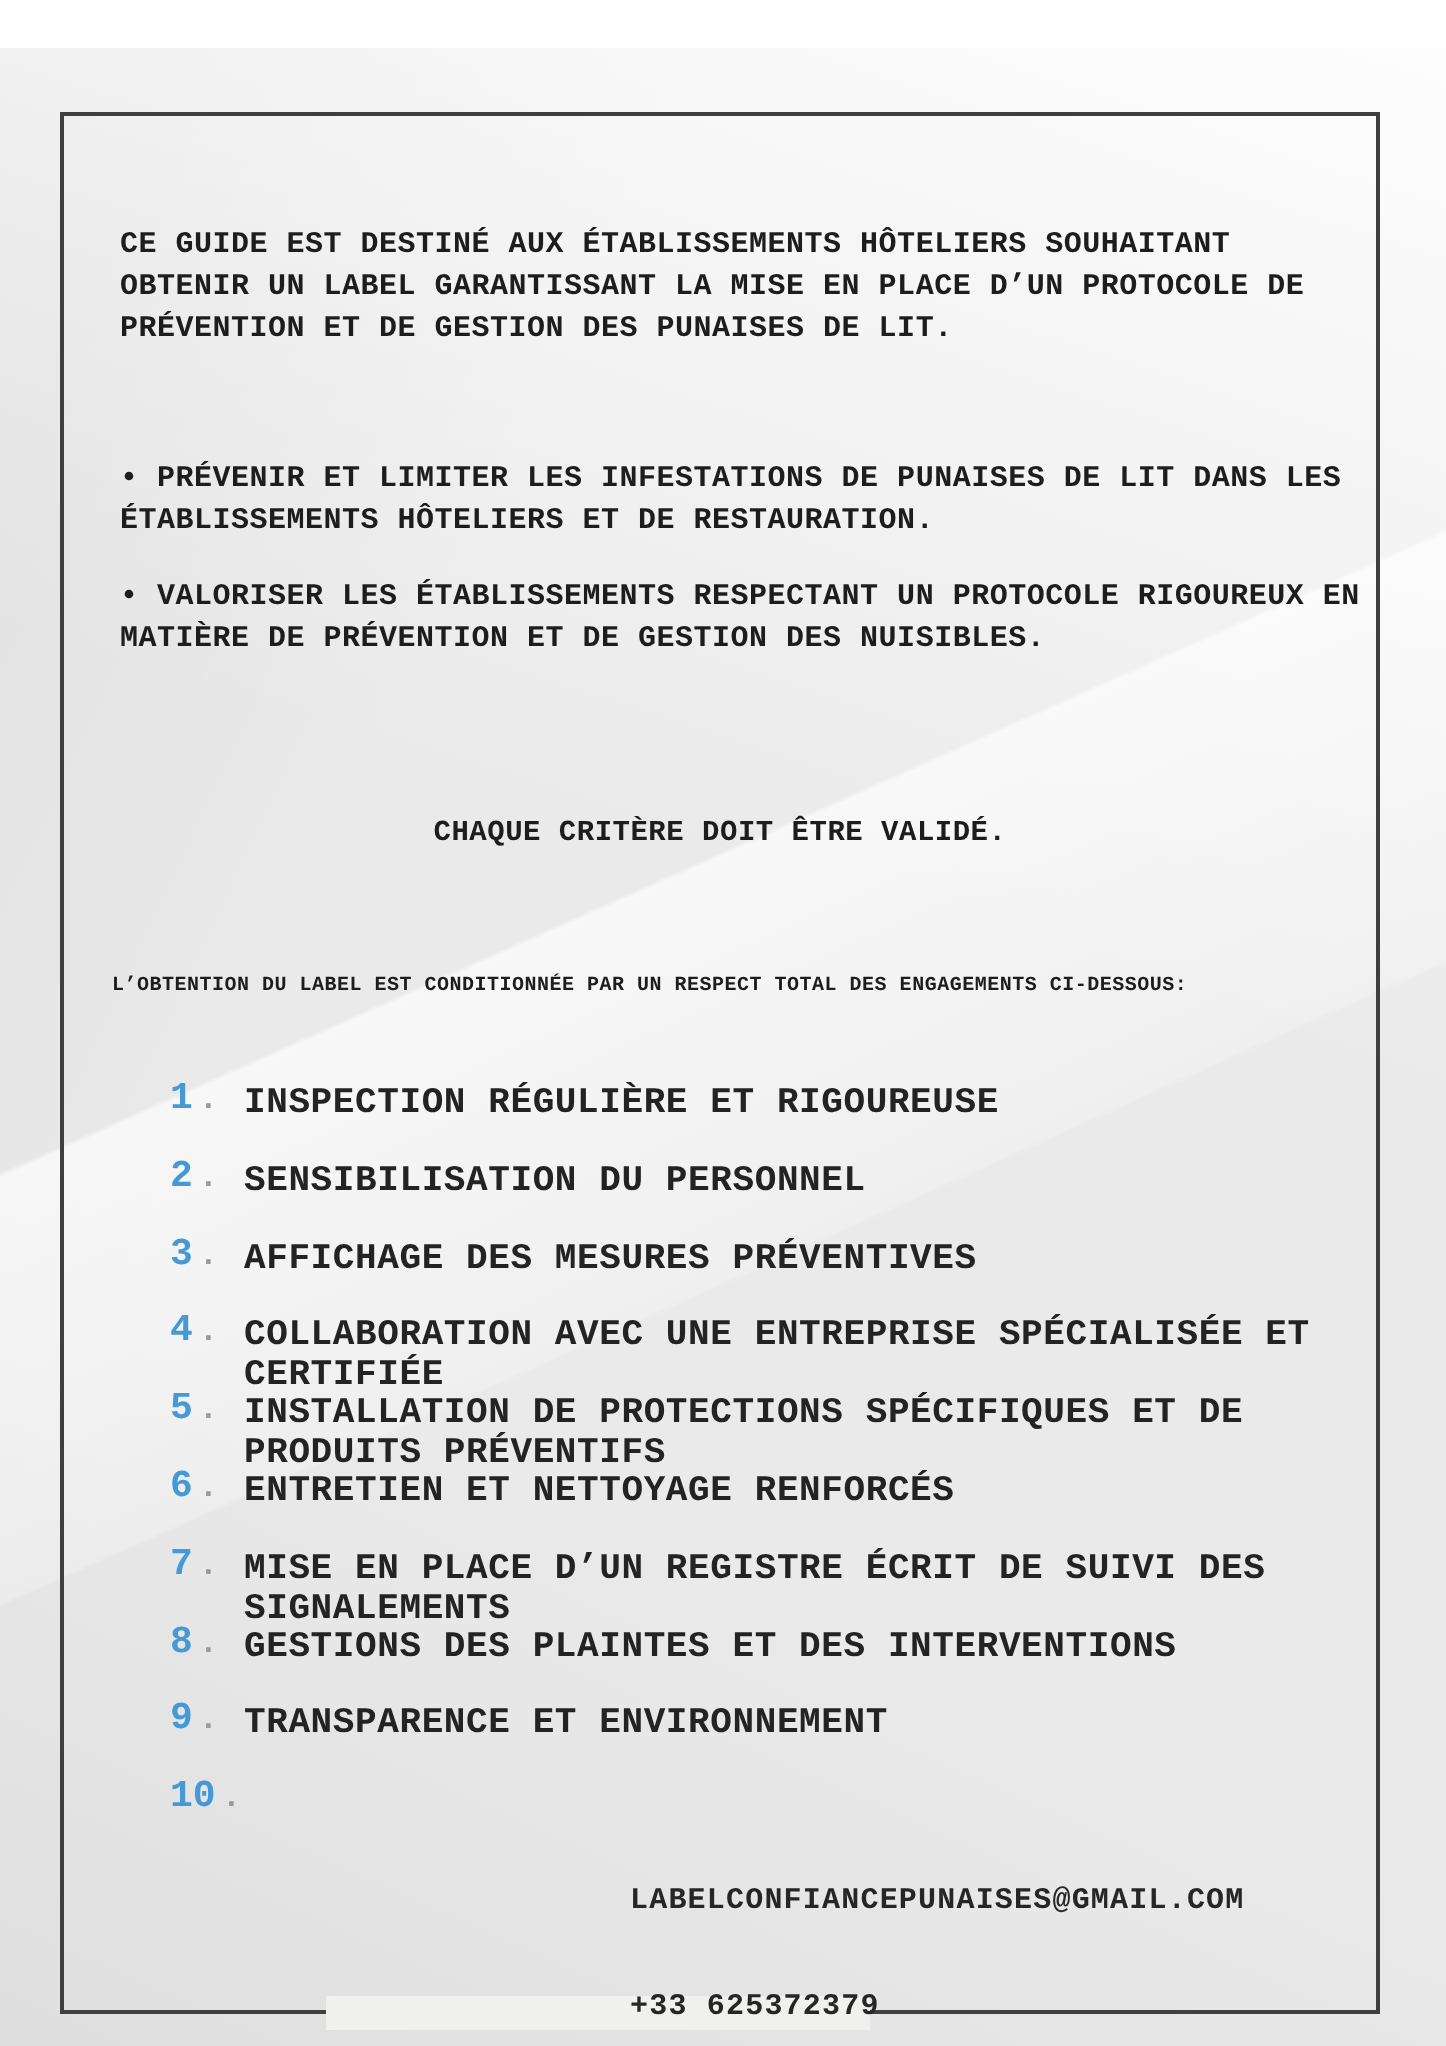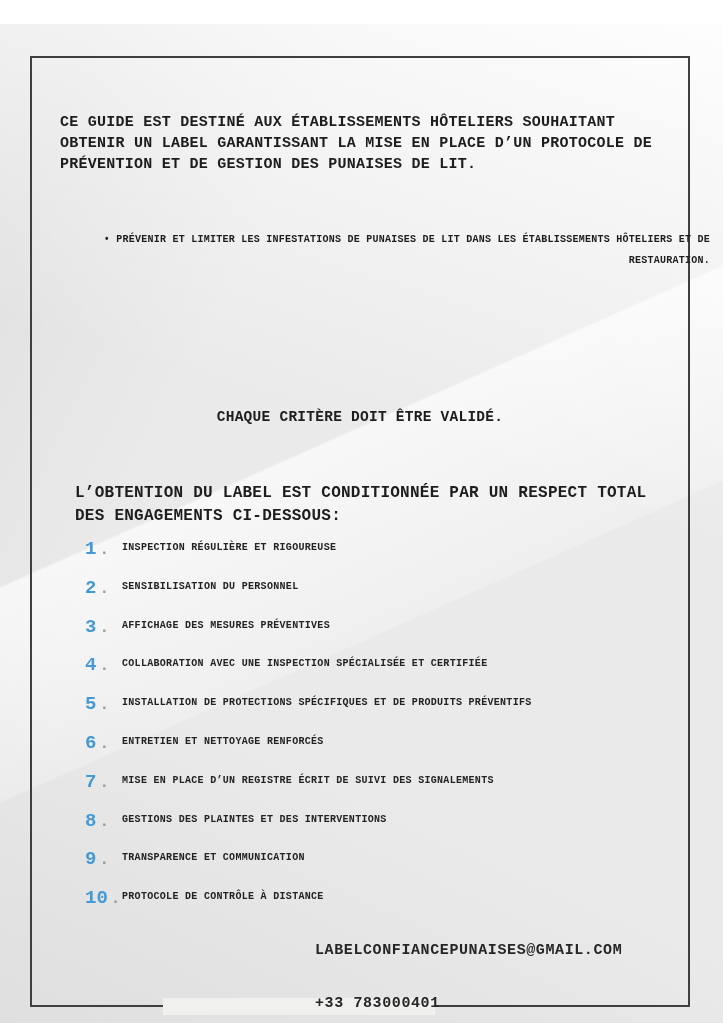"• PRÉVENIR ET LIMITER LES" .objectives p { font-size: 10px -> 15px; text-align: right -> none }
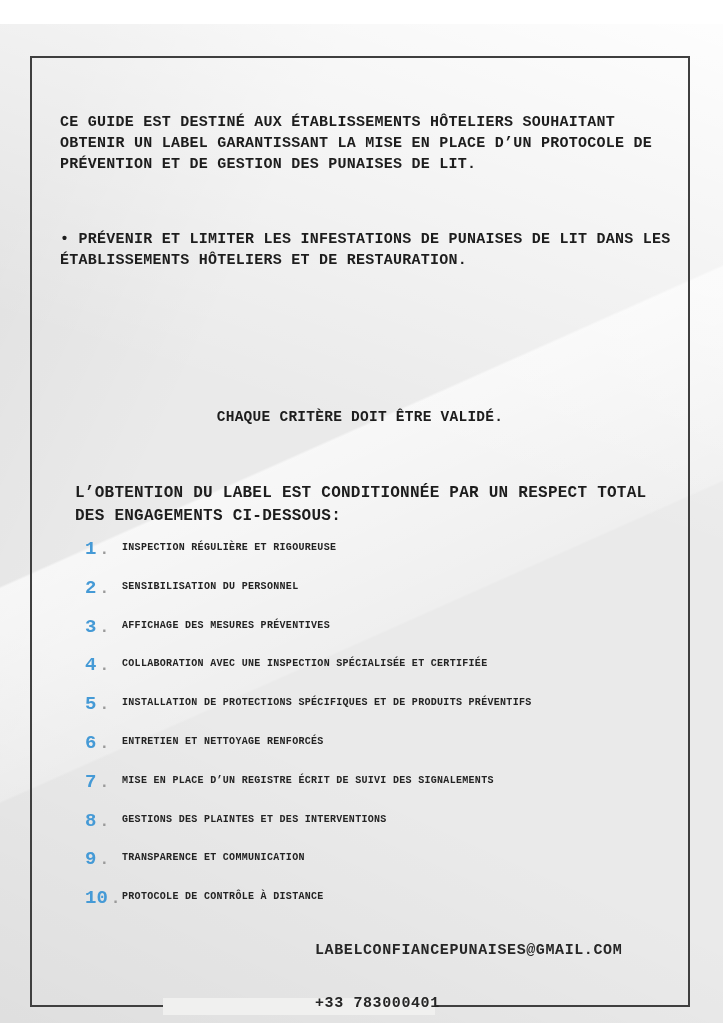"• VALORISER LES ÉTABLISSEMENTS" p.txt { html: none -> <p>• VALORISER LES ÉTABLISSEMENTS RESPECTANT UN PROTOCOLE RIGOUREUX EN MATIÈRE DE PRÉVENTION ET DE GESTION DES NUISIBLES.</p> }
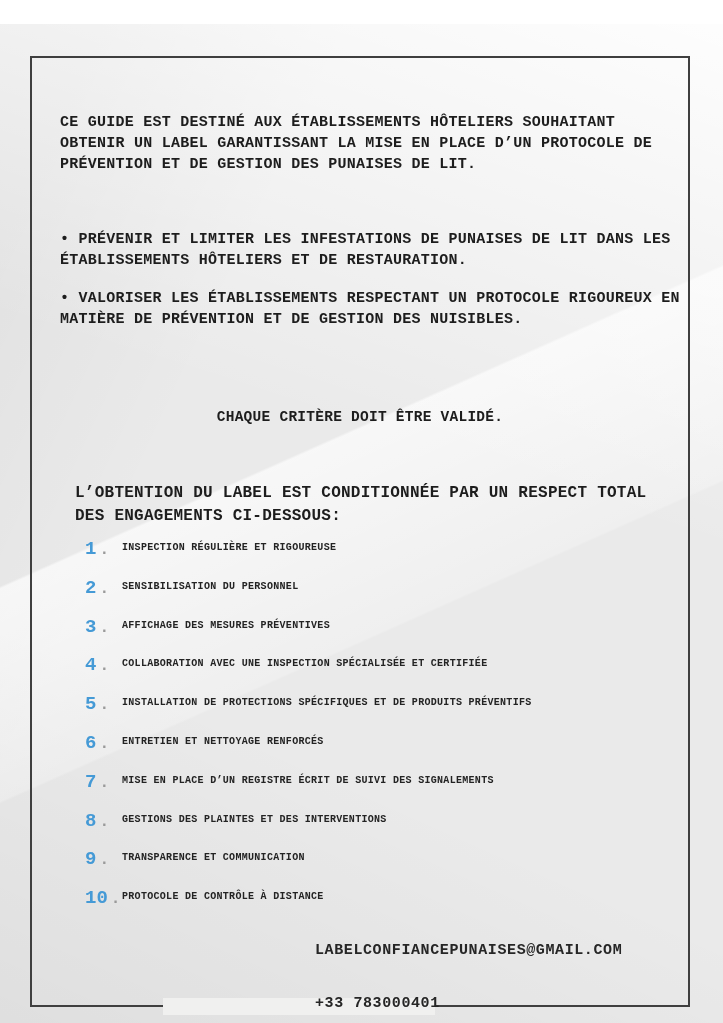"L’OBTENTION DU LABEL EST CONDITIONNÉE" .condition { font-size: 16px -> 10px; left: 75px -> 56px }
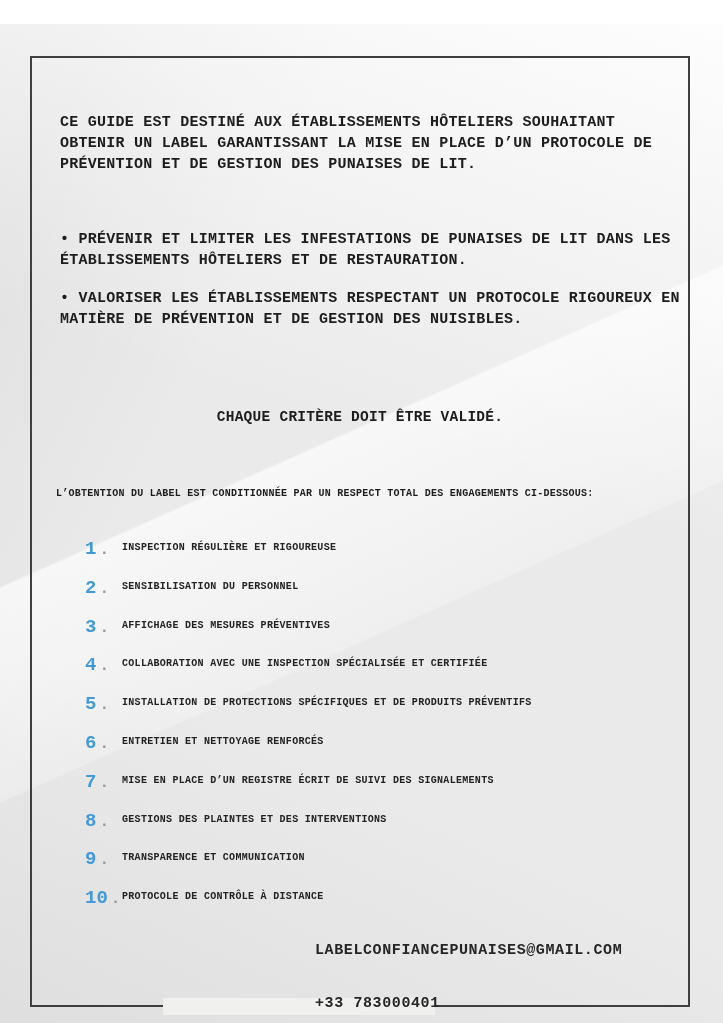"INSPECTION RÉGULIÈRE ET RIGOUREUSE" .engagement-label { font-size: 10px -> 18px }
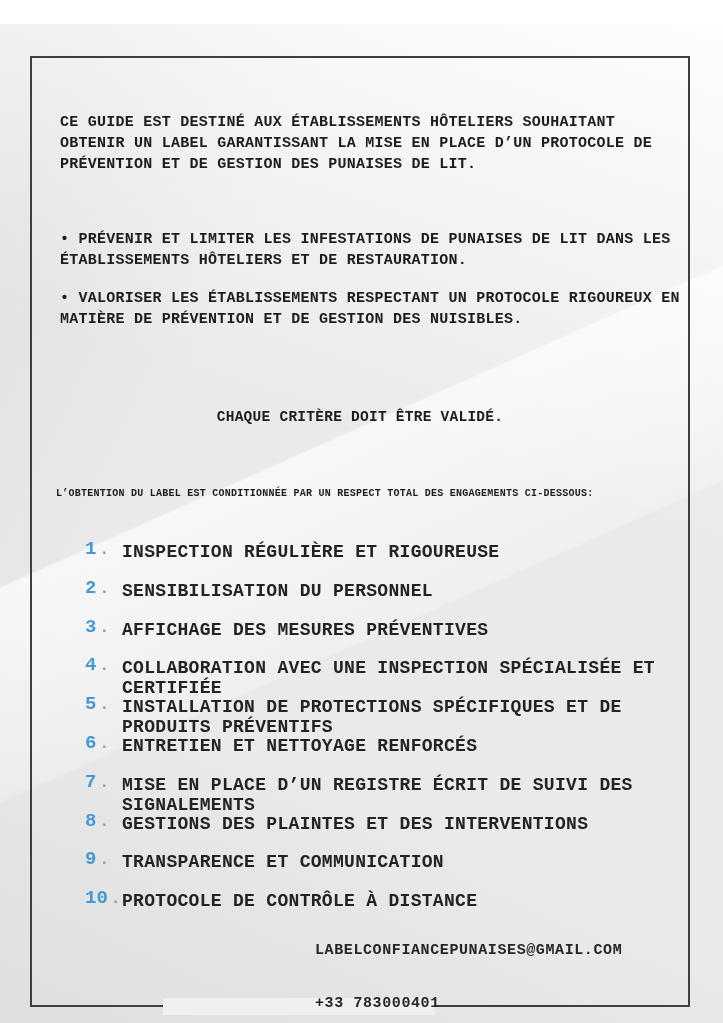"COLLABORATION AVEC UNE INSPECTION" span.engagement-label { text: INSPECTION -> ENTREPRISE }
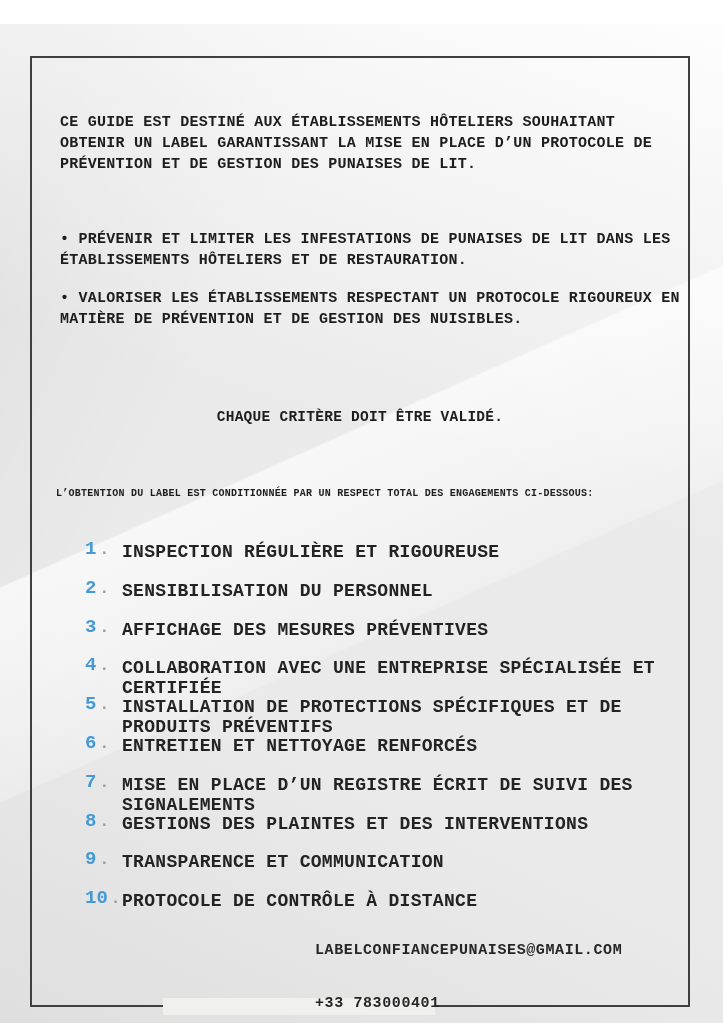"TRANSPARENCE ET COMMUNICATION" span.engagement-label { text: COMMUNICATION -> ENVIRONNEMENT }
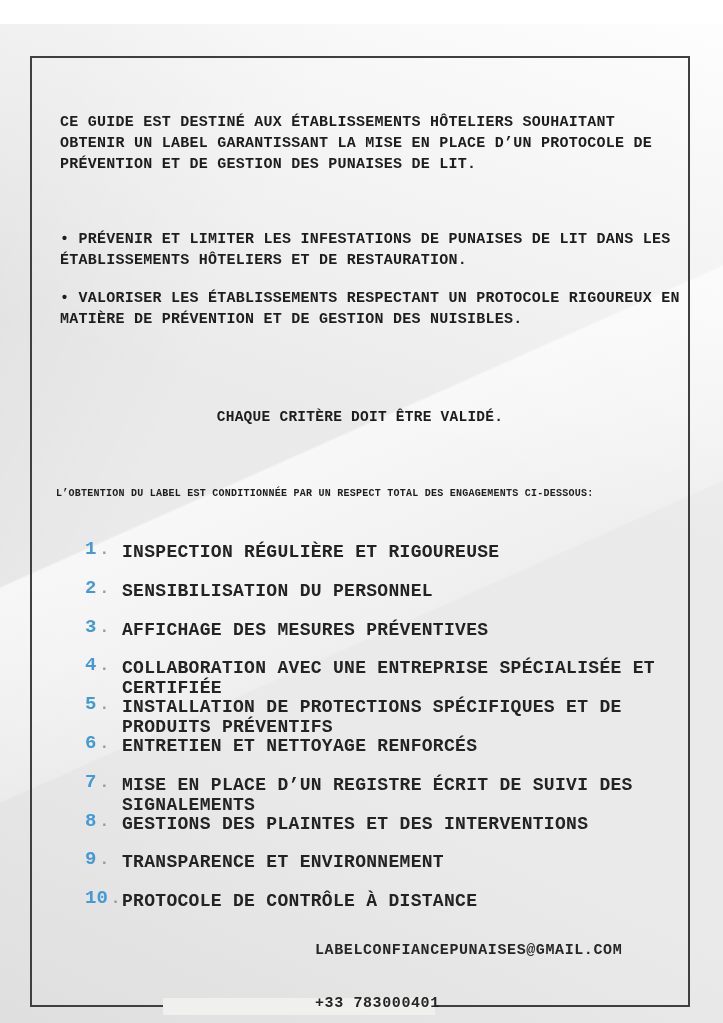"PROTOCOLE DE CONTRÔLE À DISTANCE" span.engagement-label { html: <span>PROTOCOLE DE CONTRÔLE À DISTANCE</span> -> none }
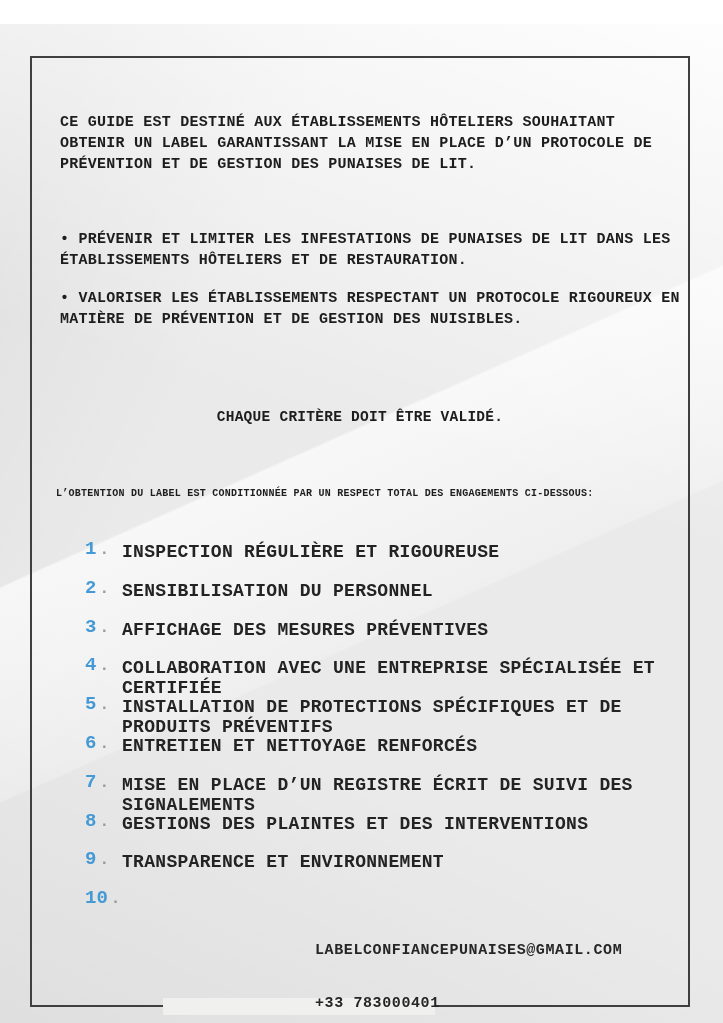"+33 783000401" a.phone { text: 783000401 -> 625372379 }
